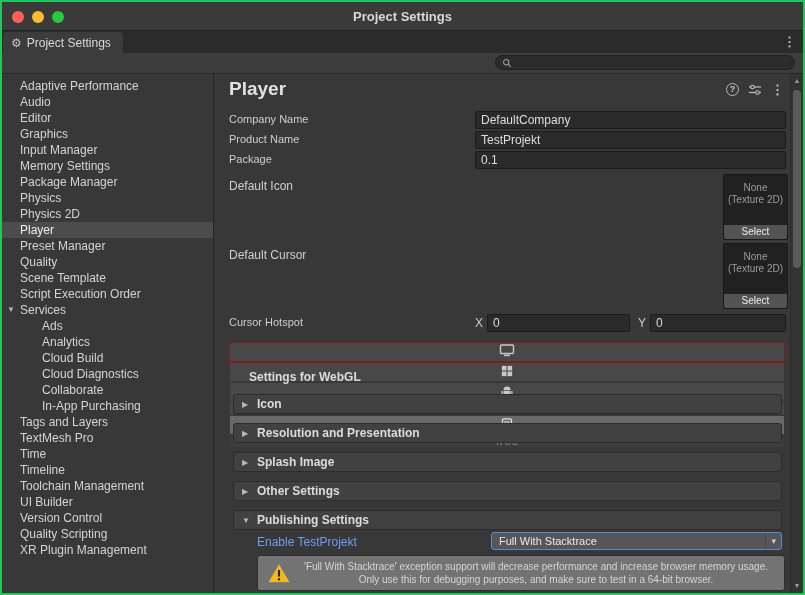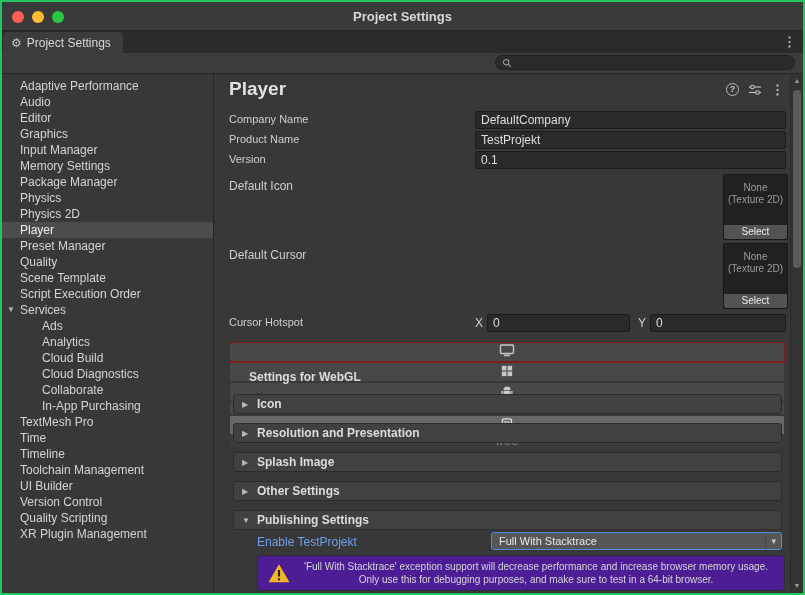"Version" span.prop-label { text: Version -> Package }
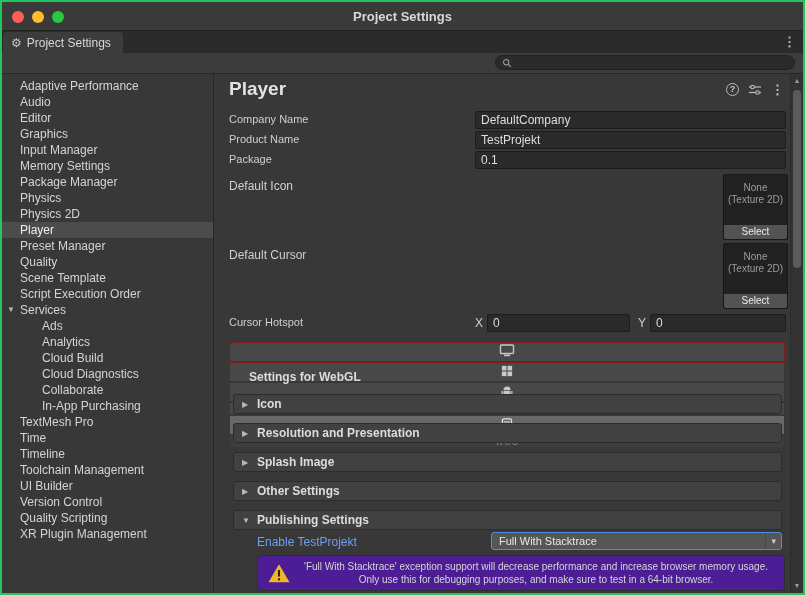"Tags and Layers" div.sb-row { html: none -> <div><span>Tags and Layers</span></div> }
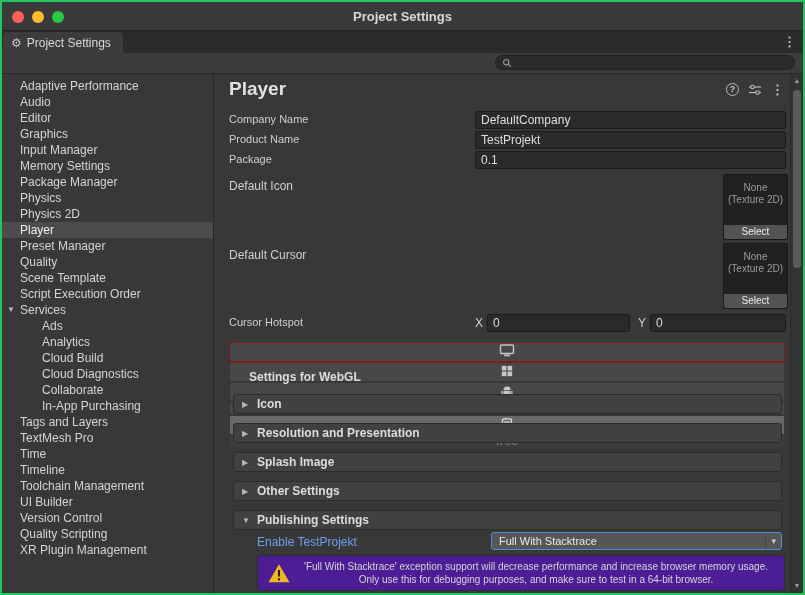"'Full With Stacktrace' exception support" .helpbox { background: #4c1d95 -> #737373 }
